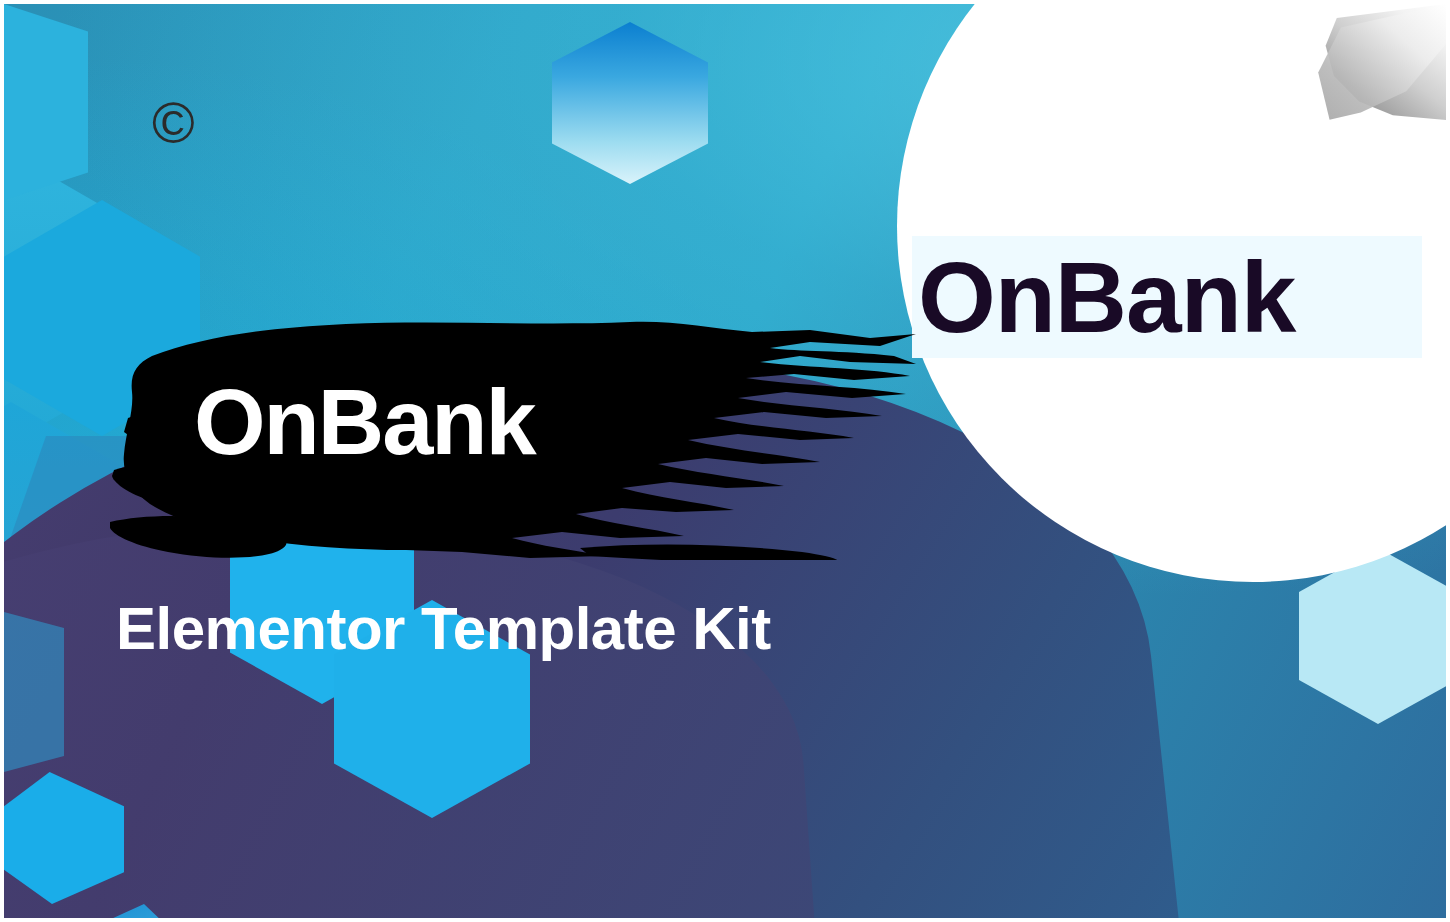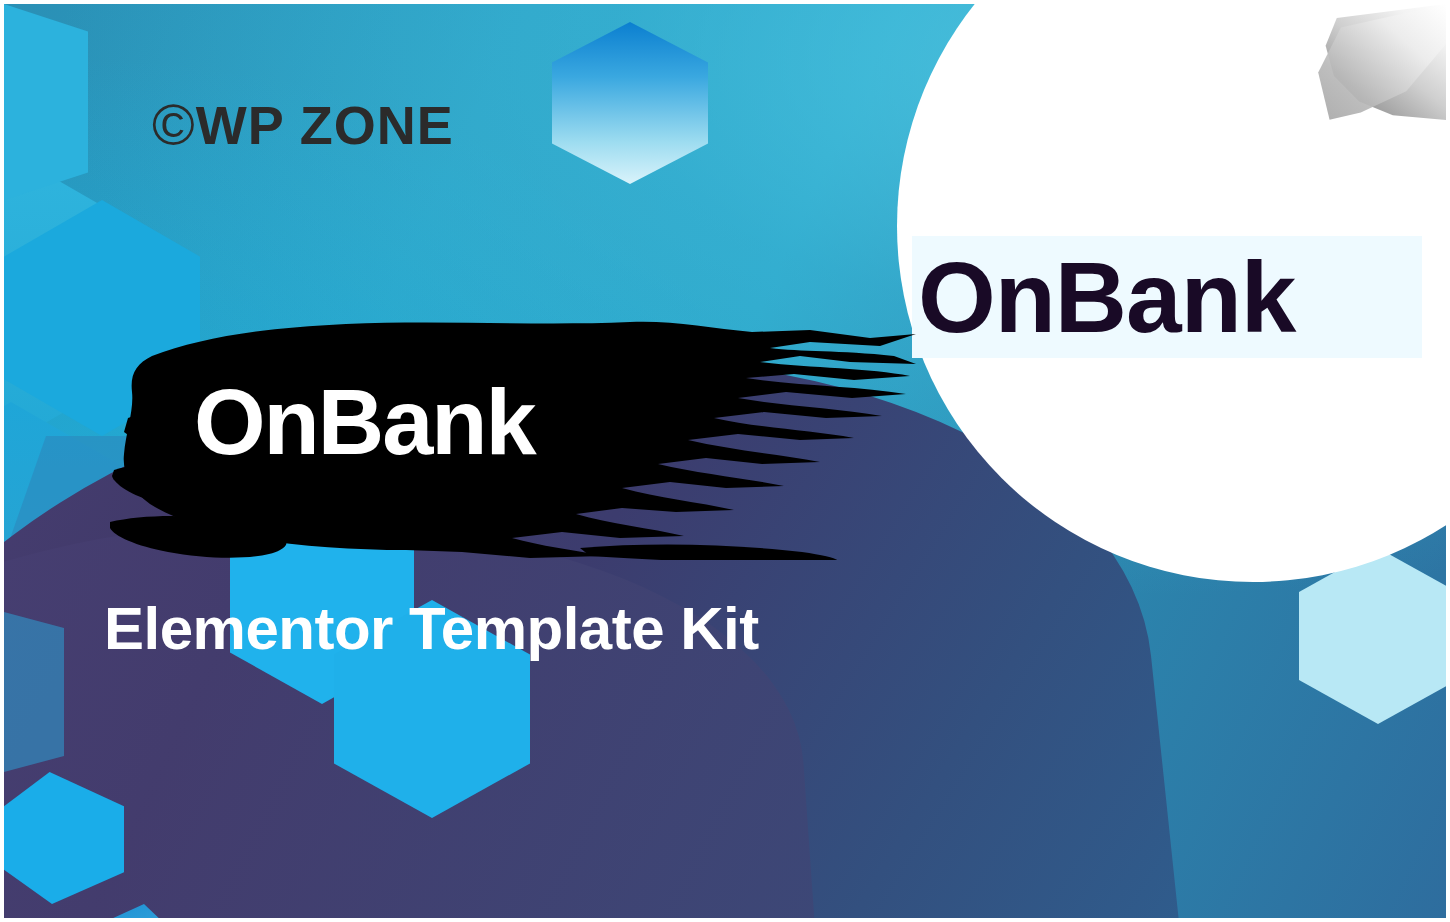"WP ZONE" span { html: <span>WP ZONE</span> -> none }
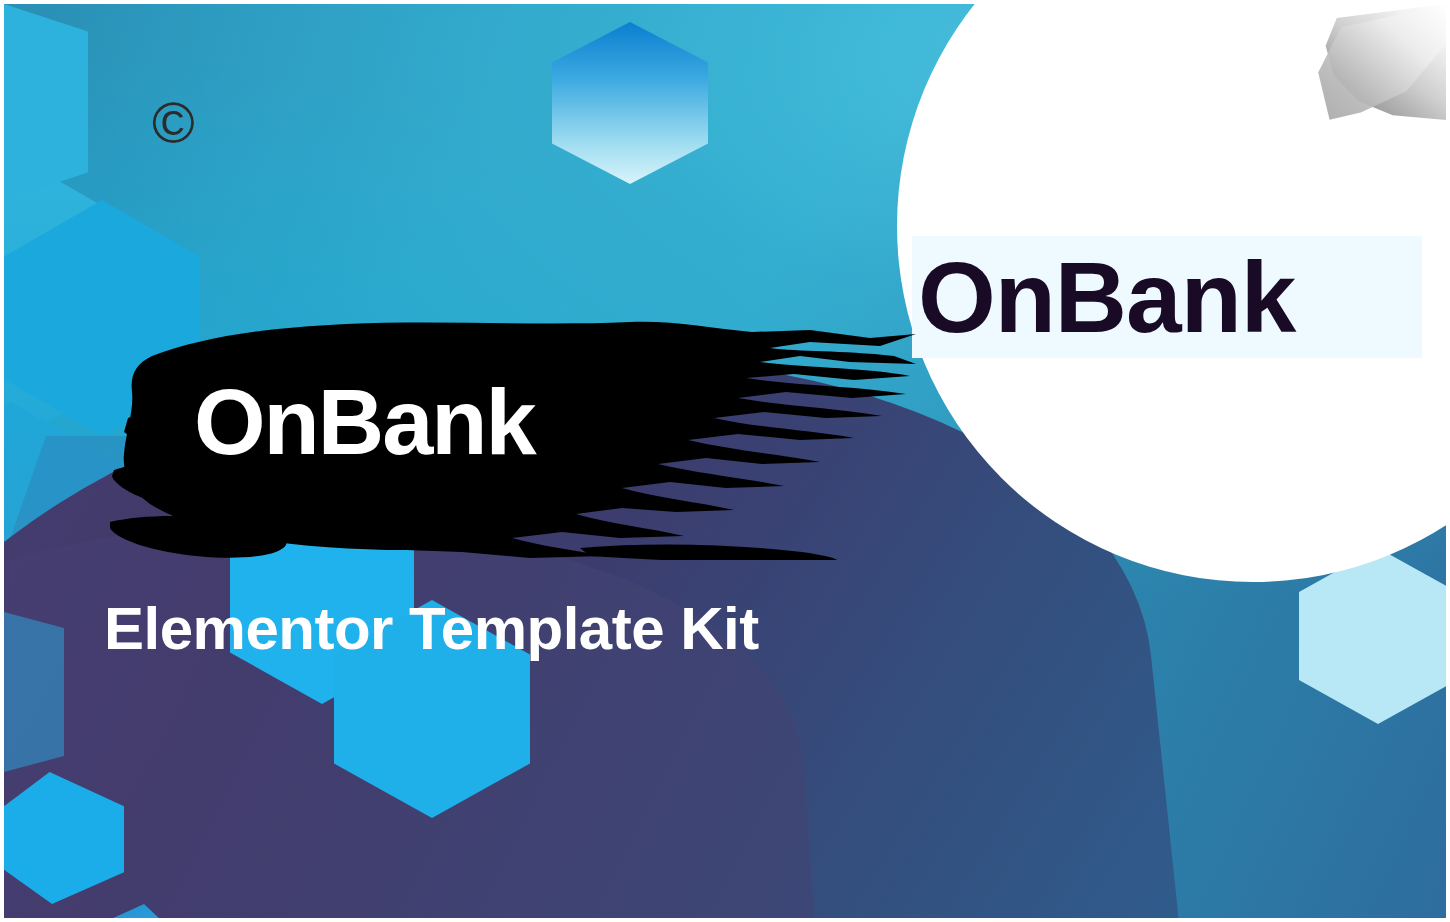"Elementor Template Kit" .subtitle { left: 100px -> 112px }
